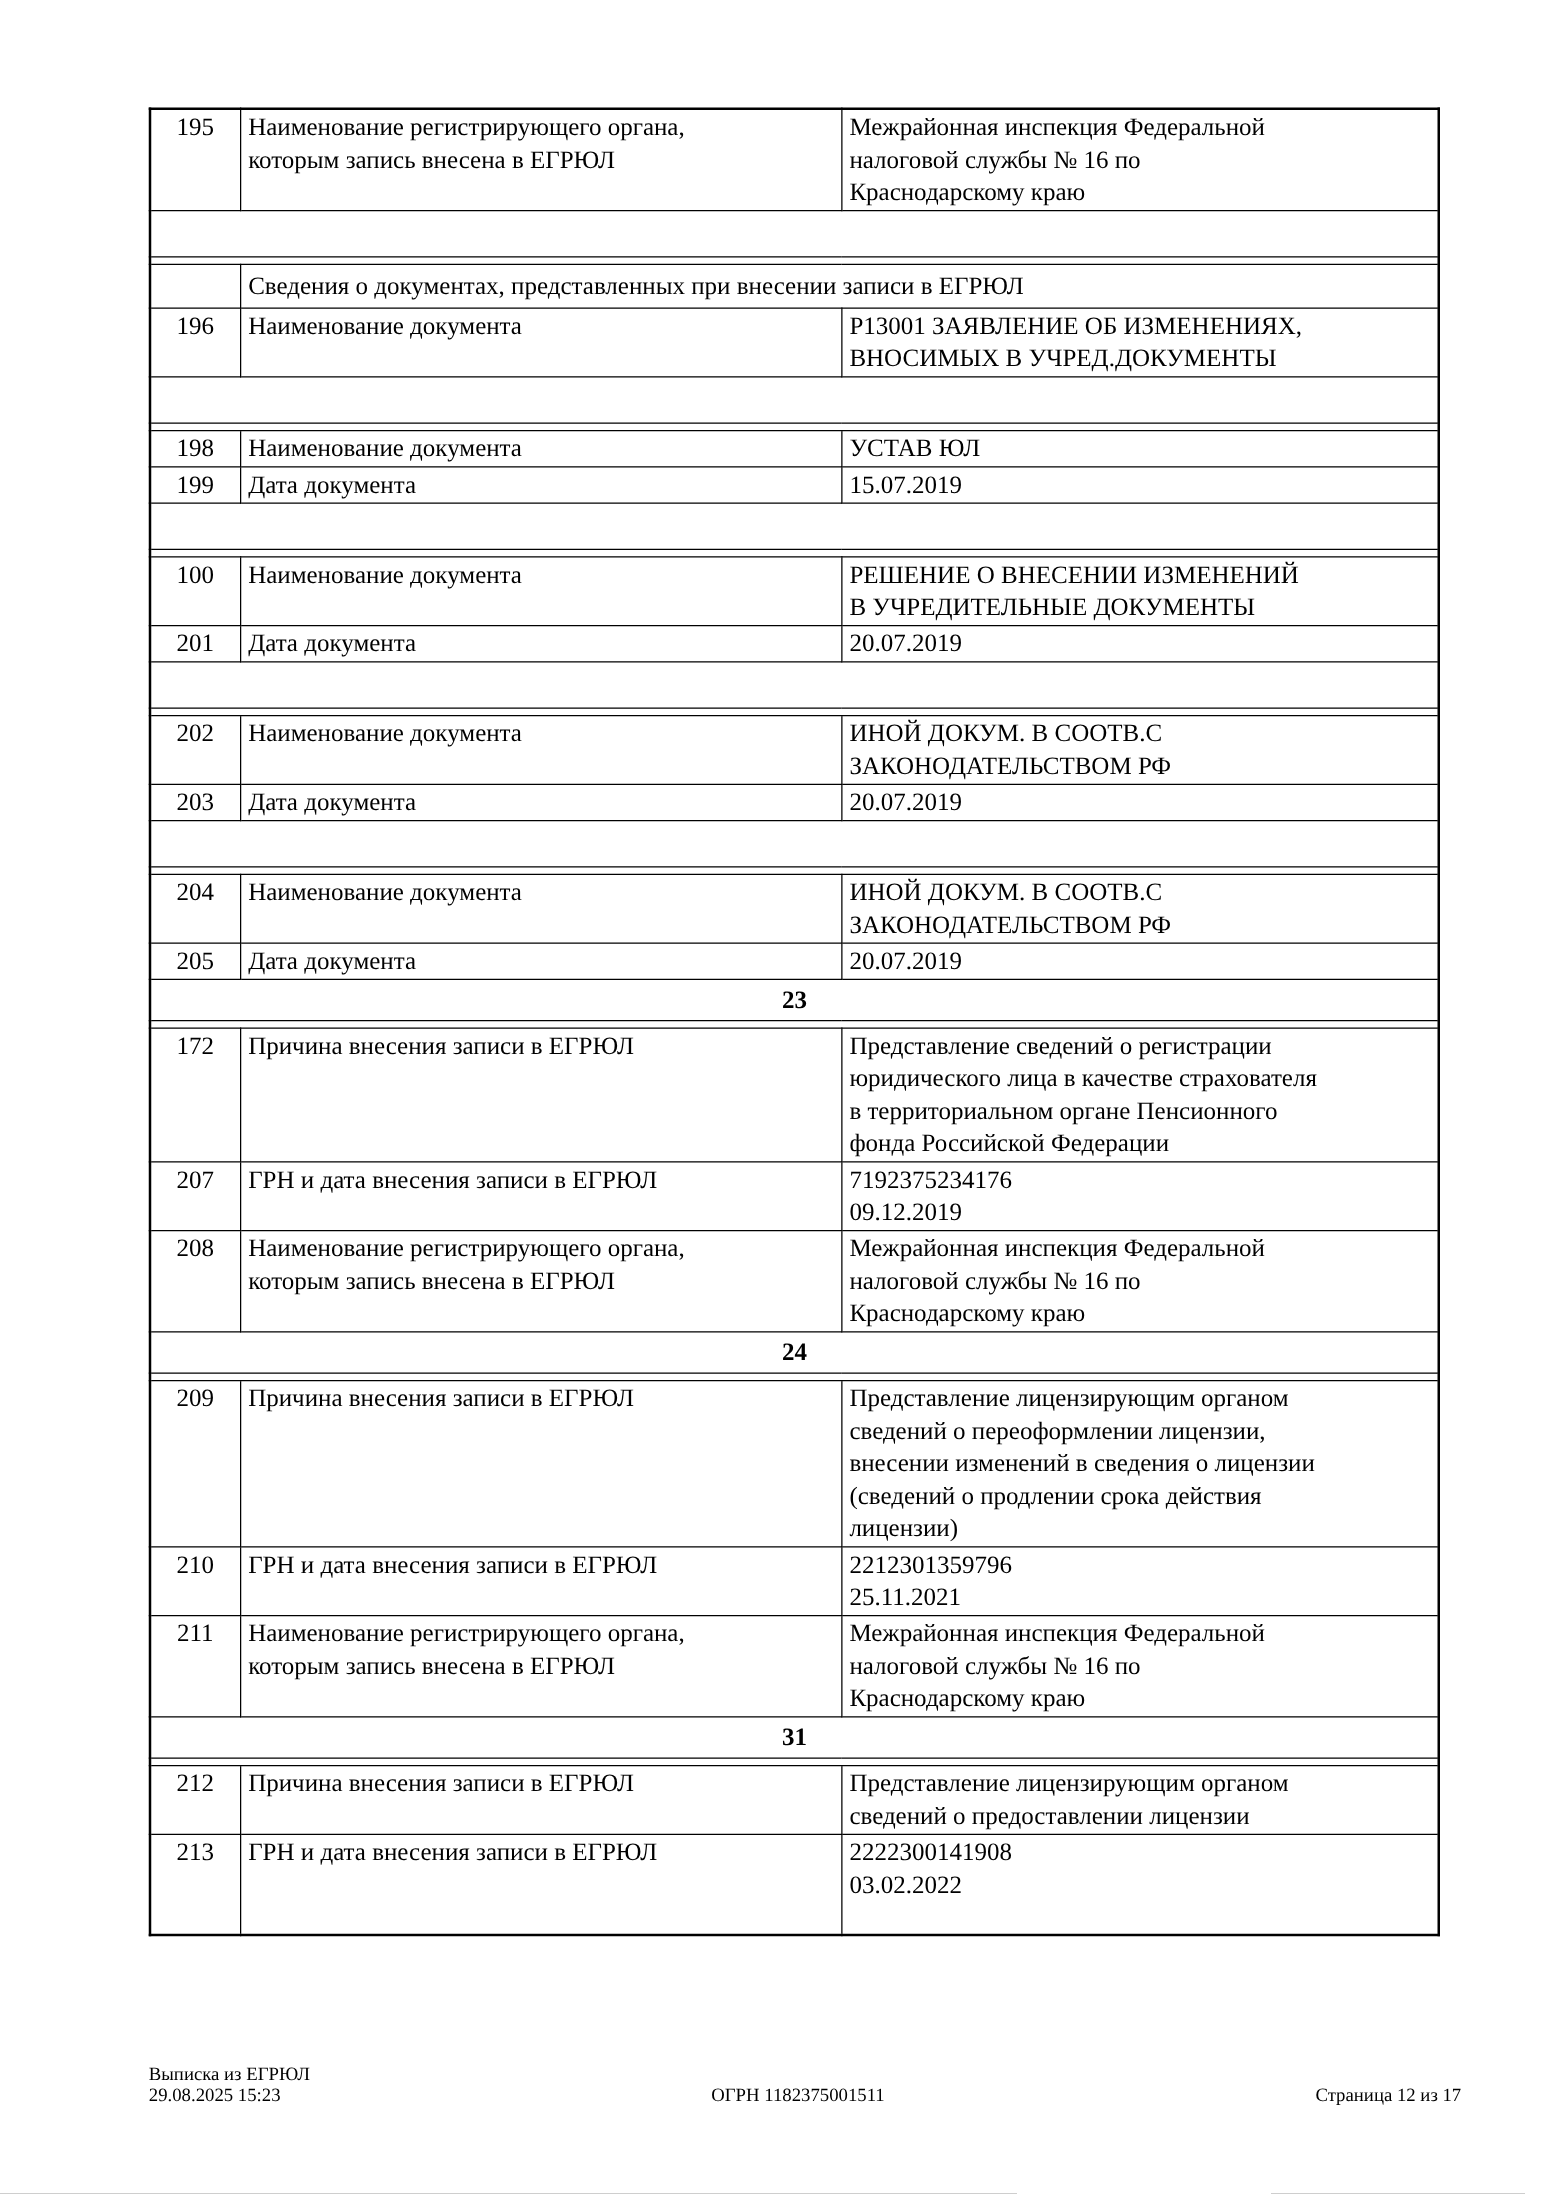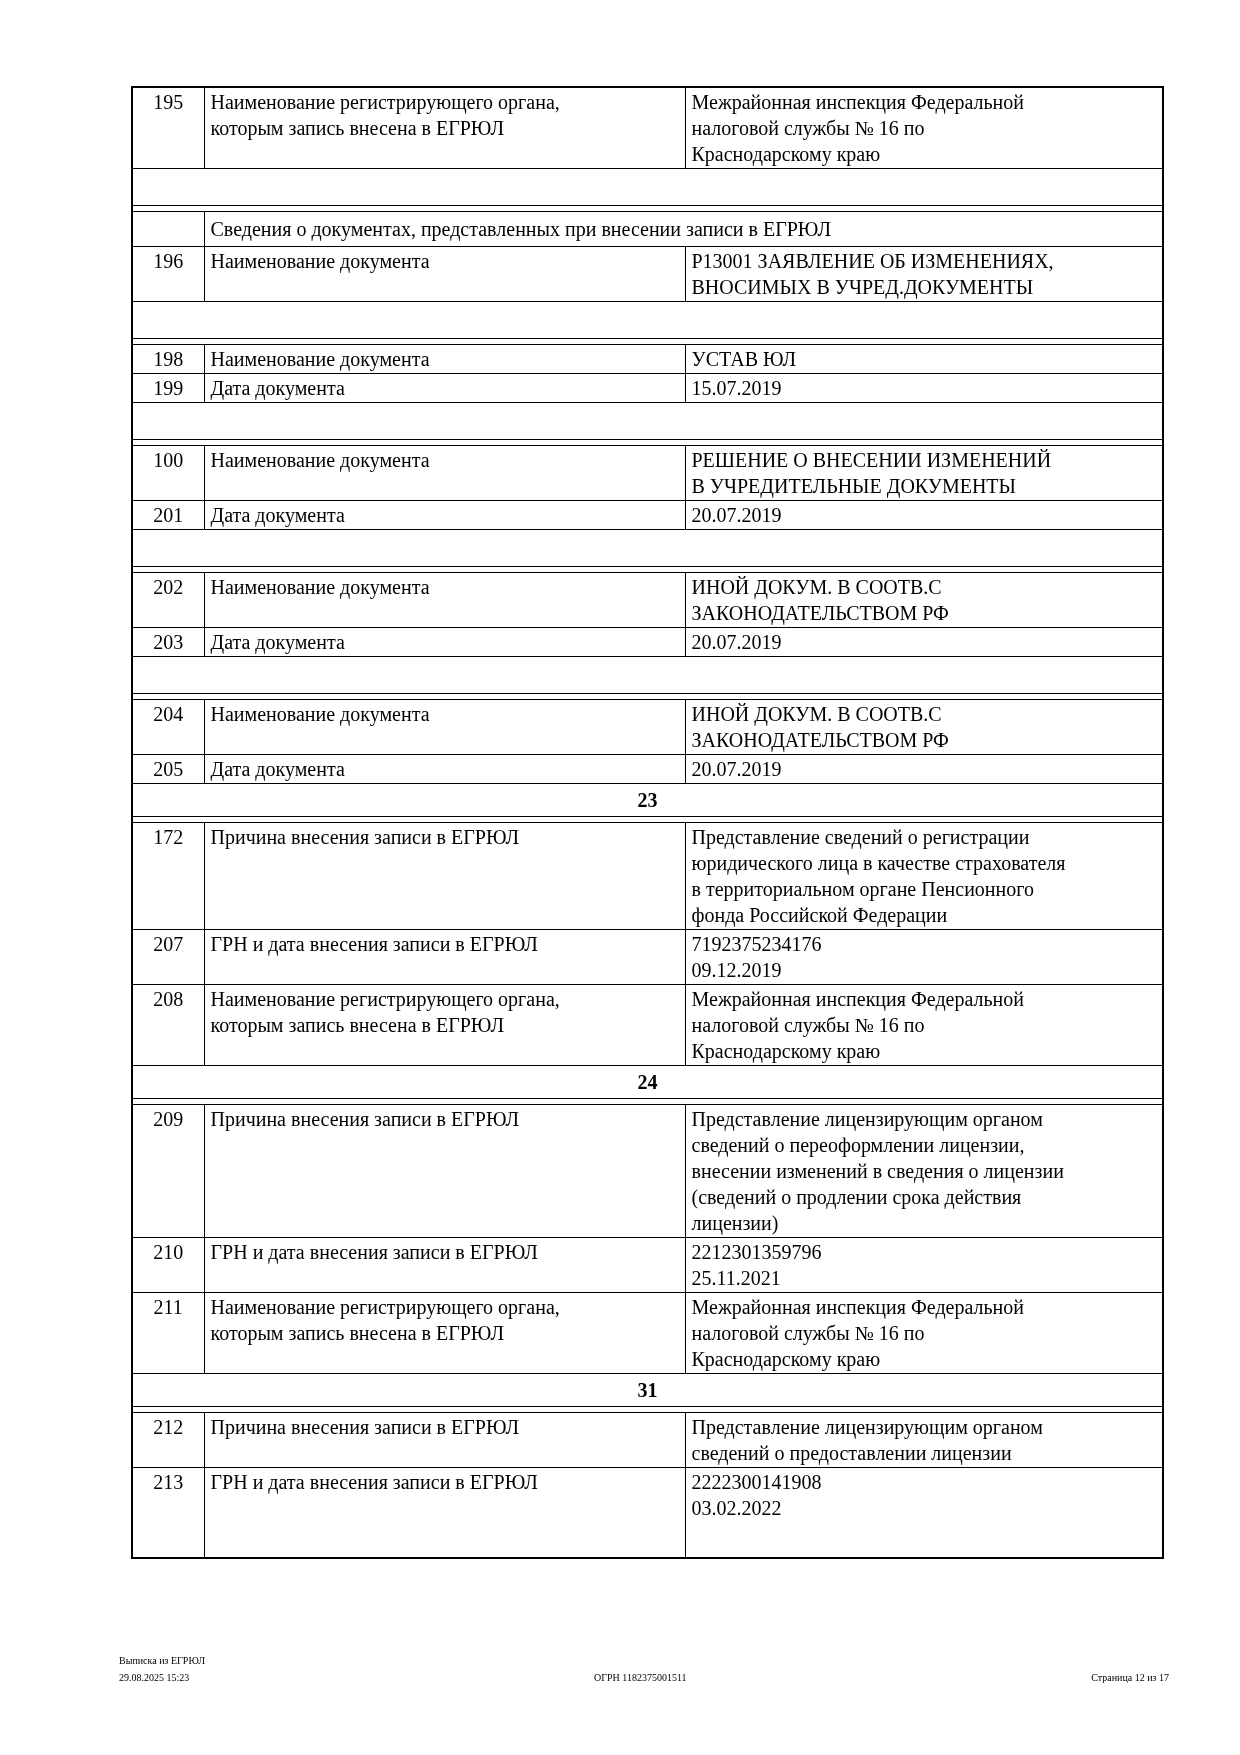"195" table.doc-table { margin-left: 12px -> none }
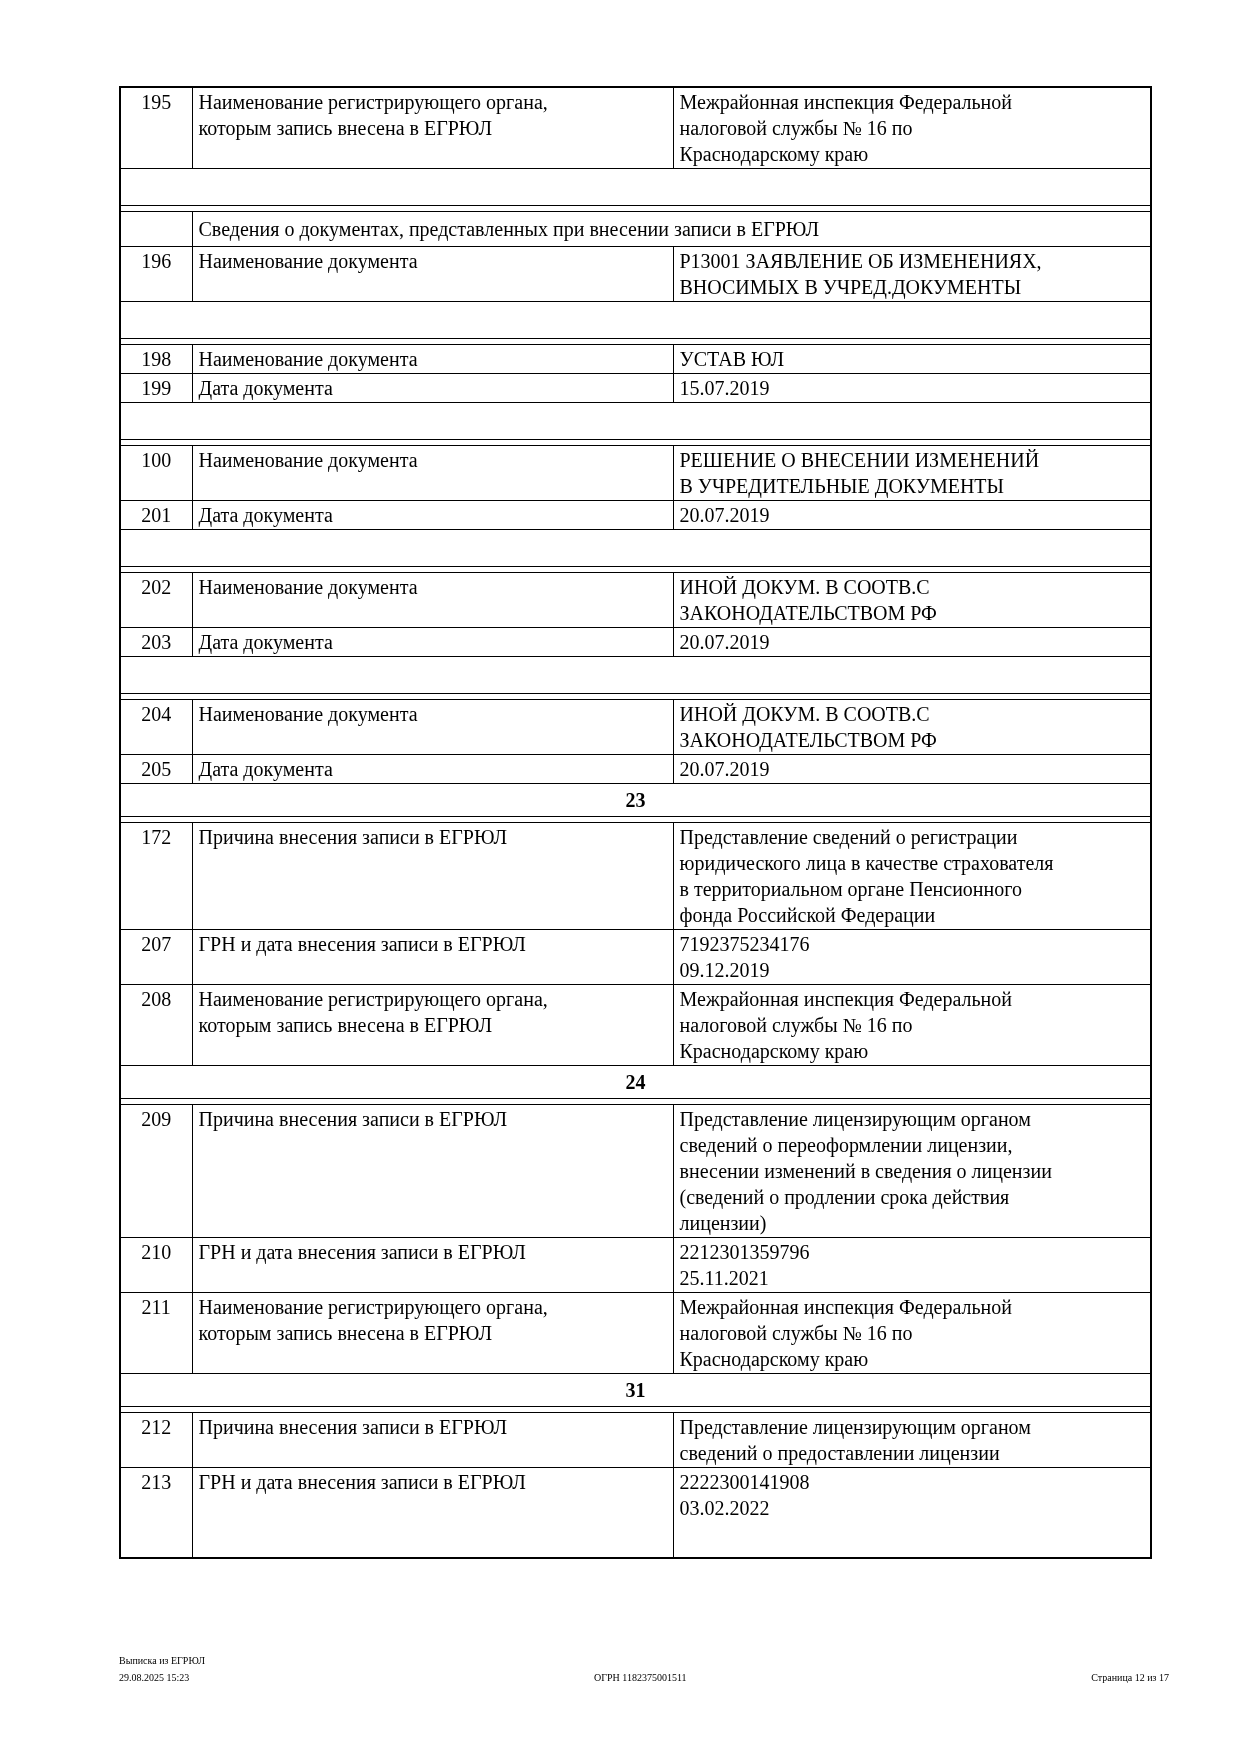"213" tr.last td { padding-bottom: 36px -> 26px }
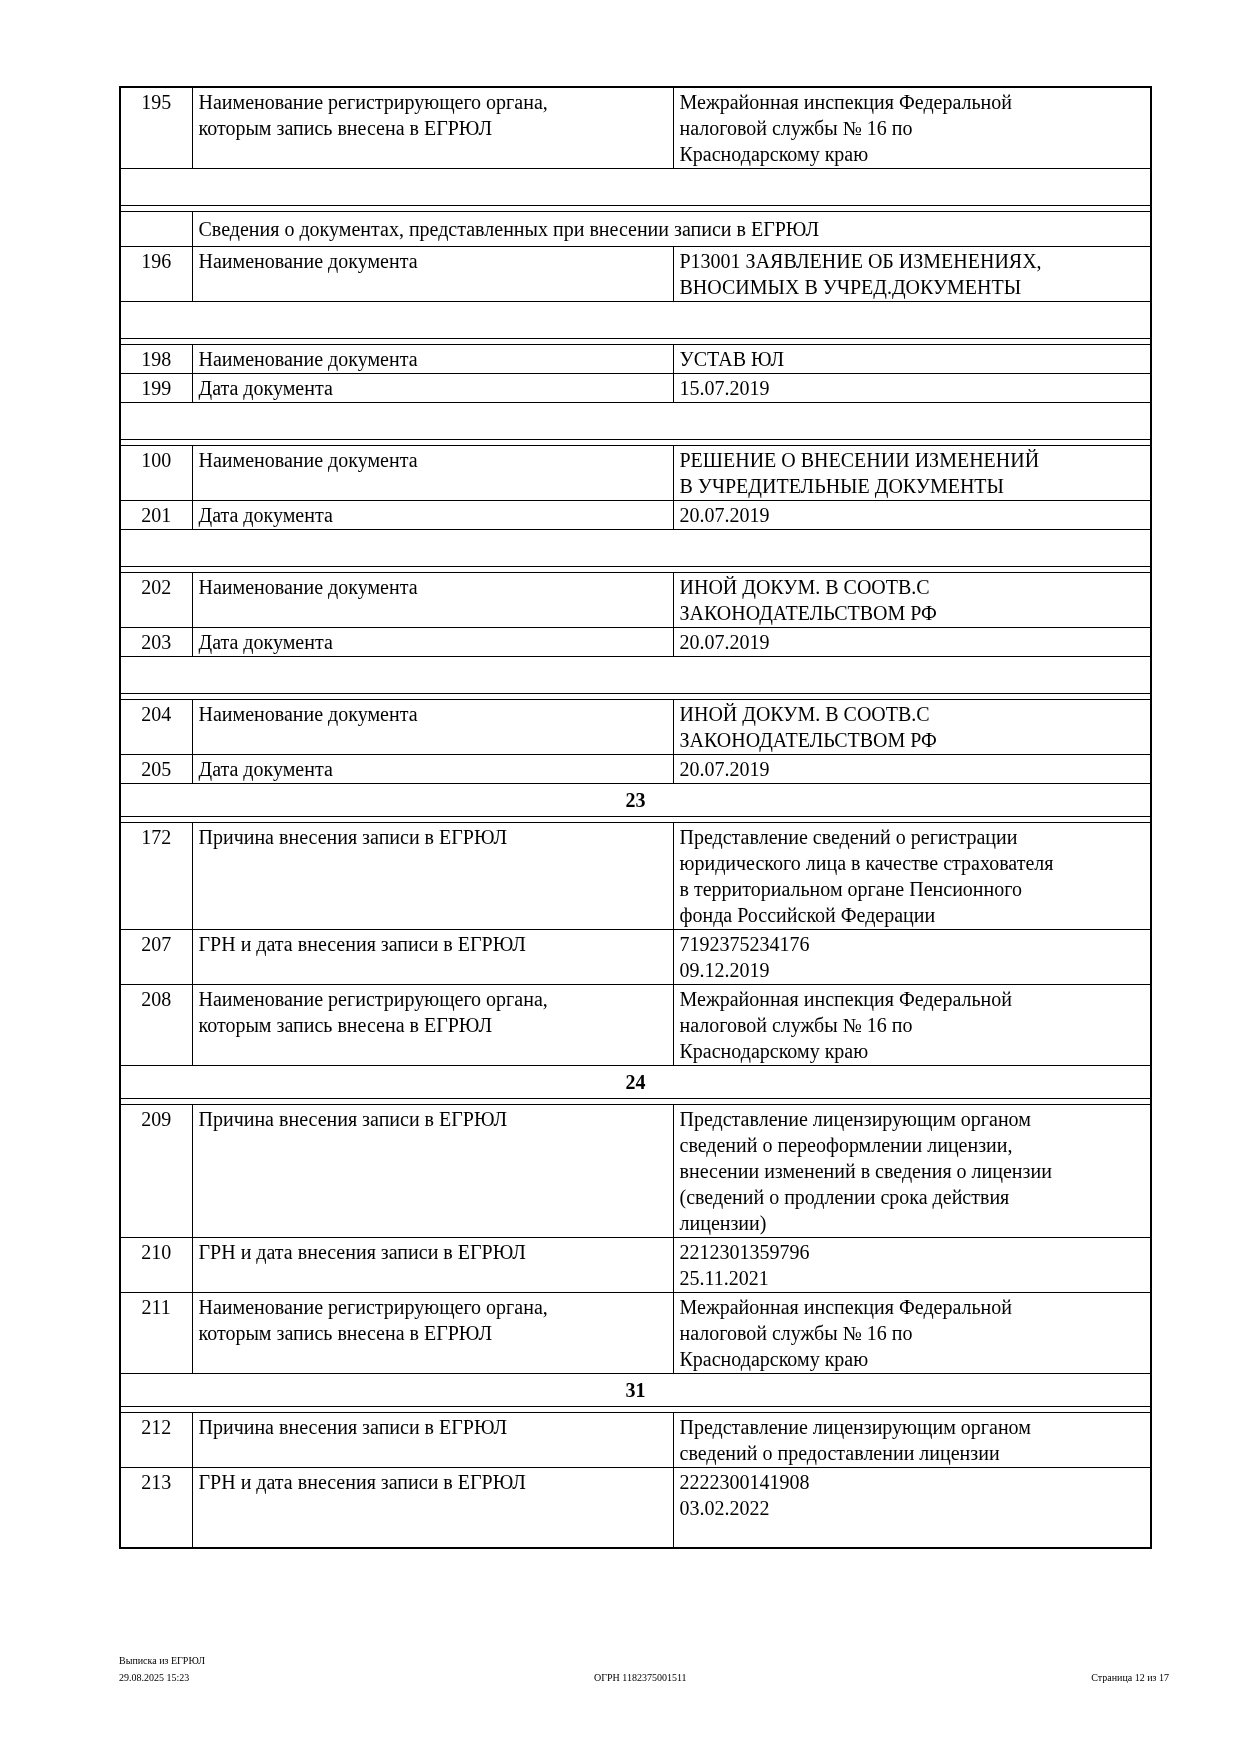"Выписка из ЕГРЮЛ" .footer { font-size: 10px -> 15px }
